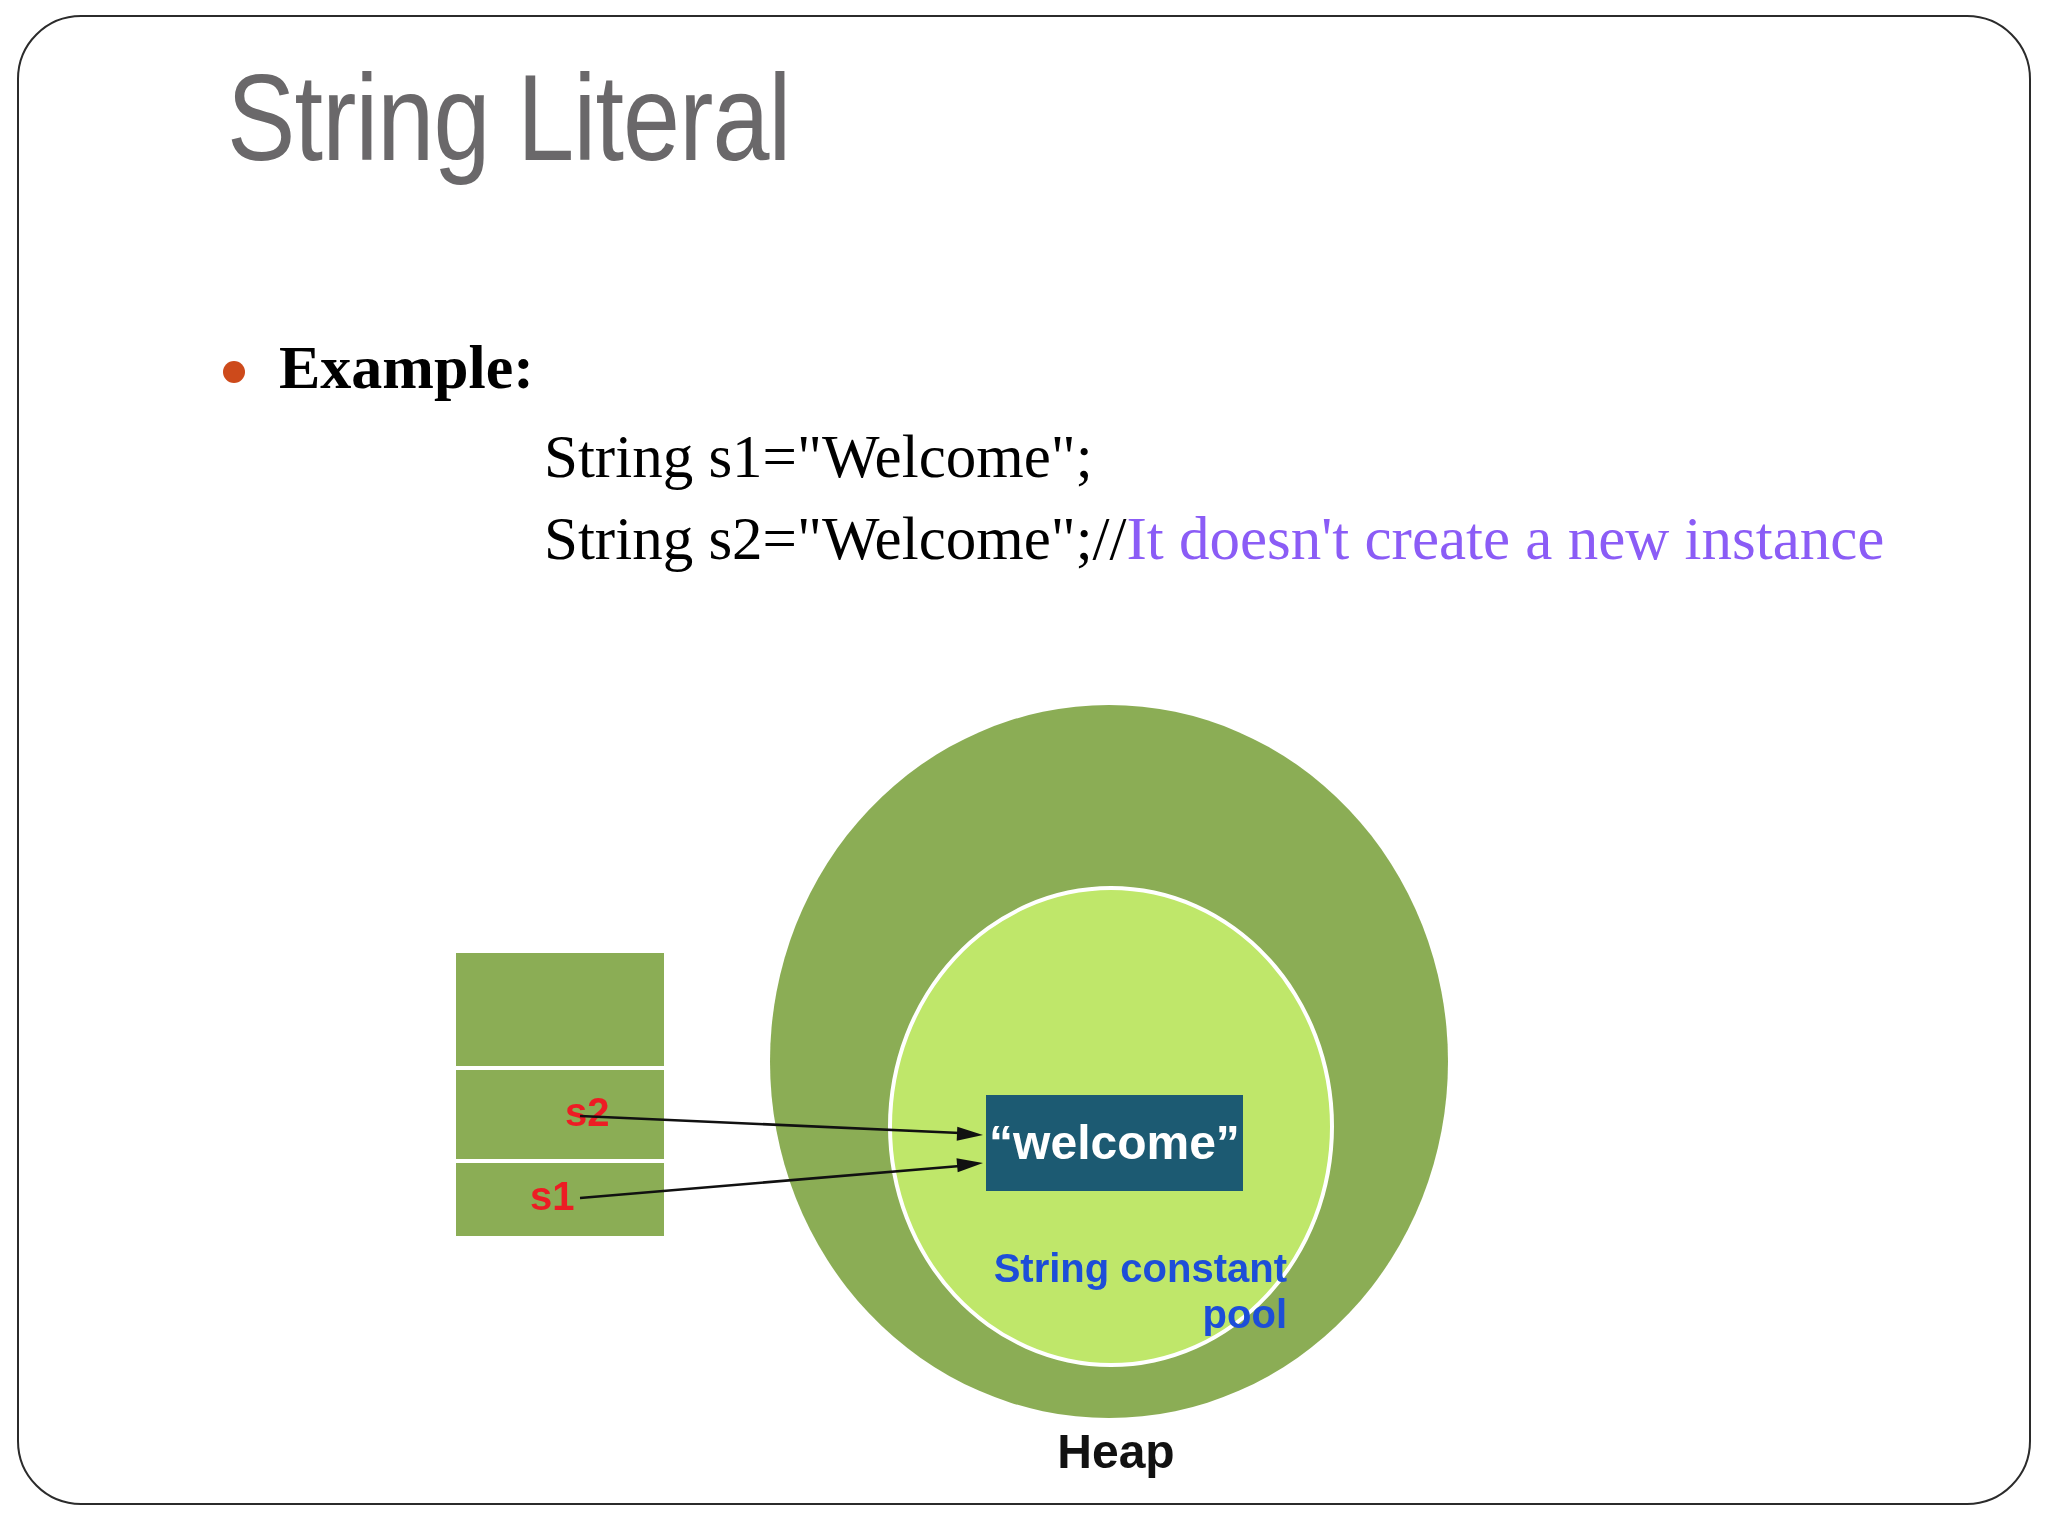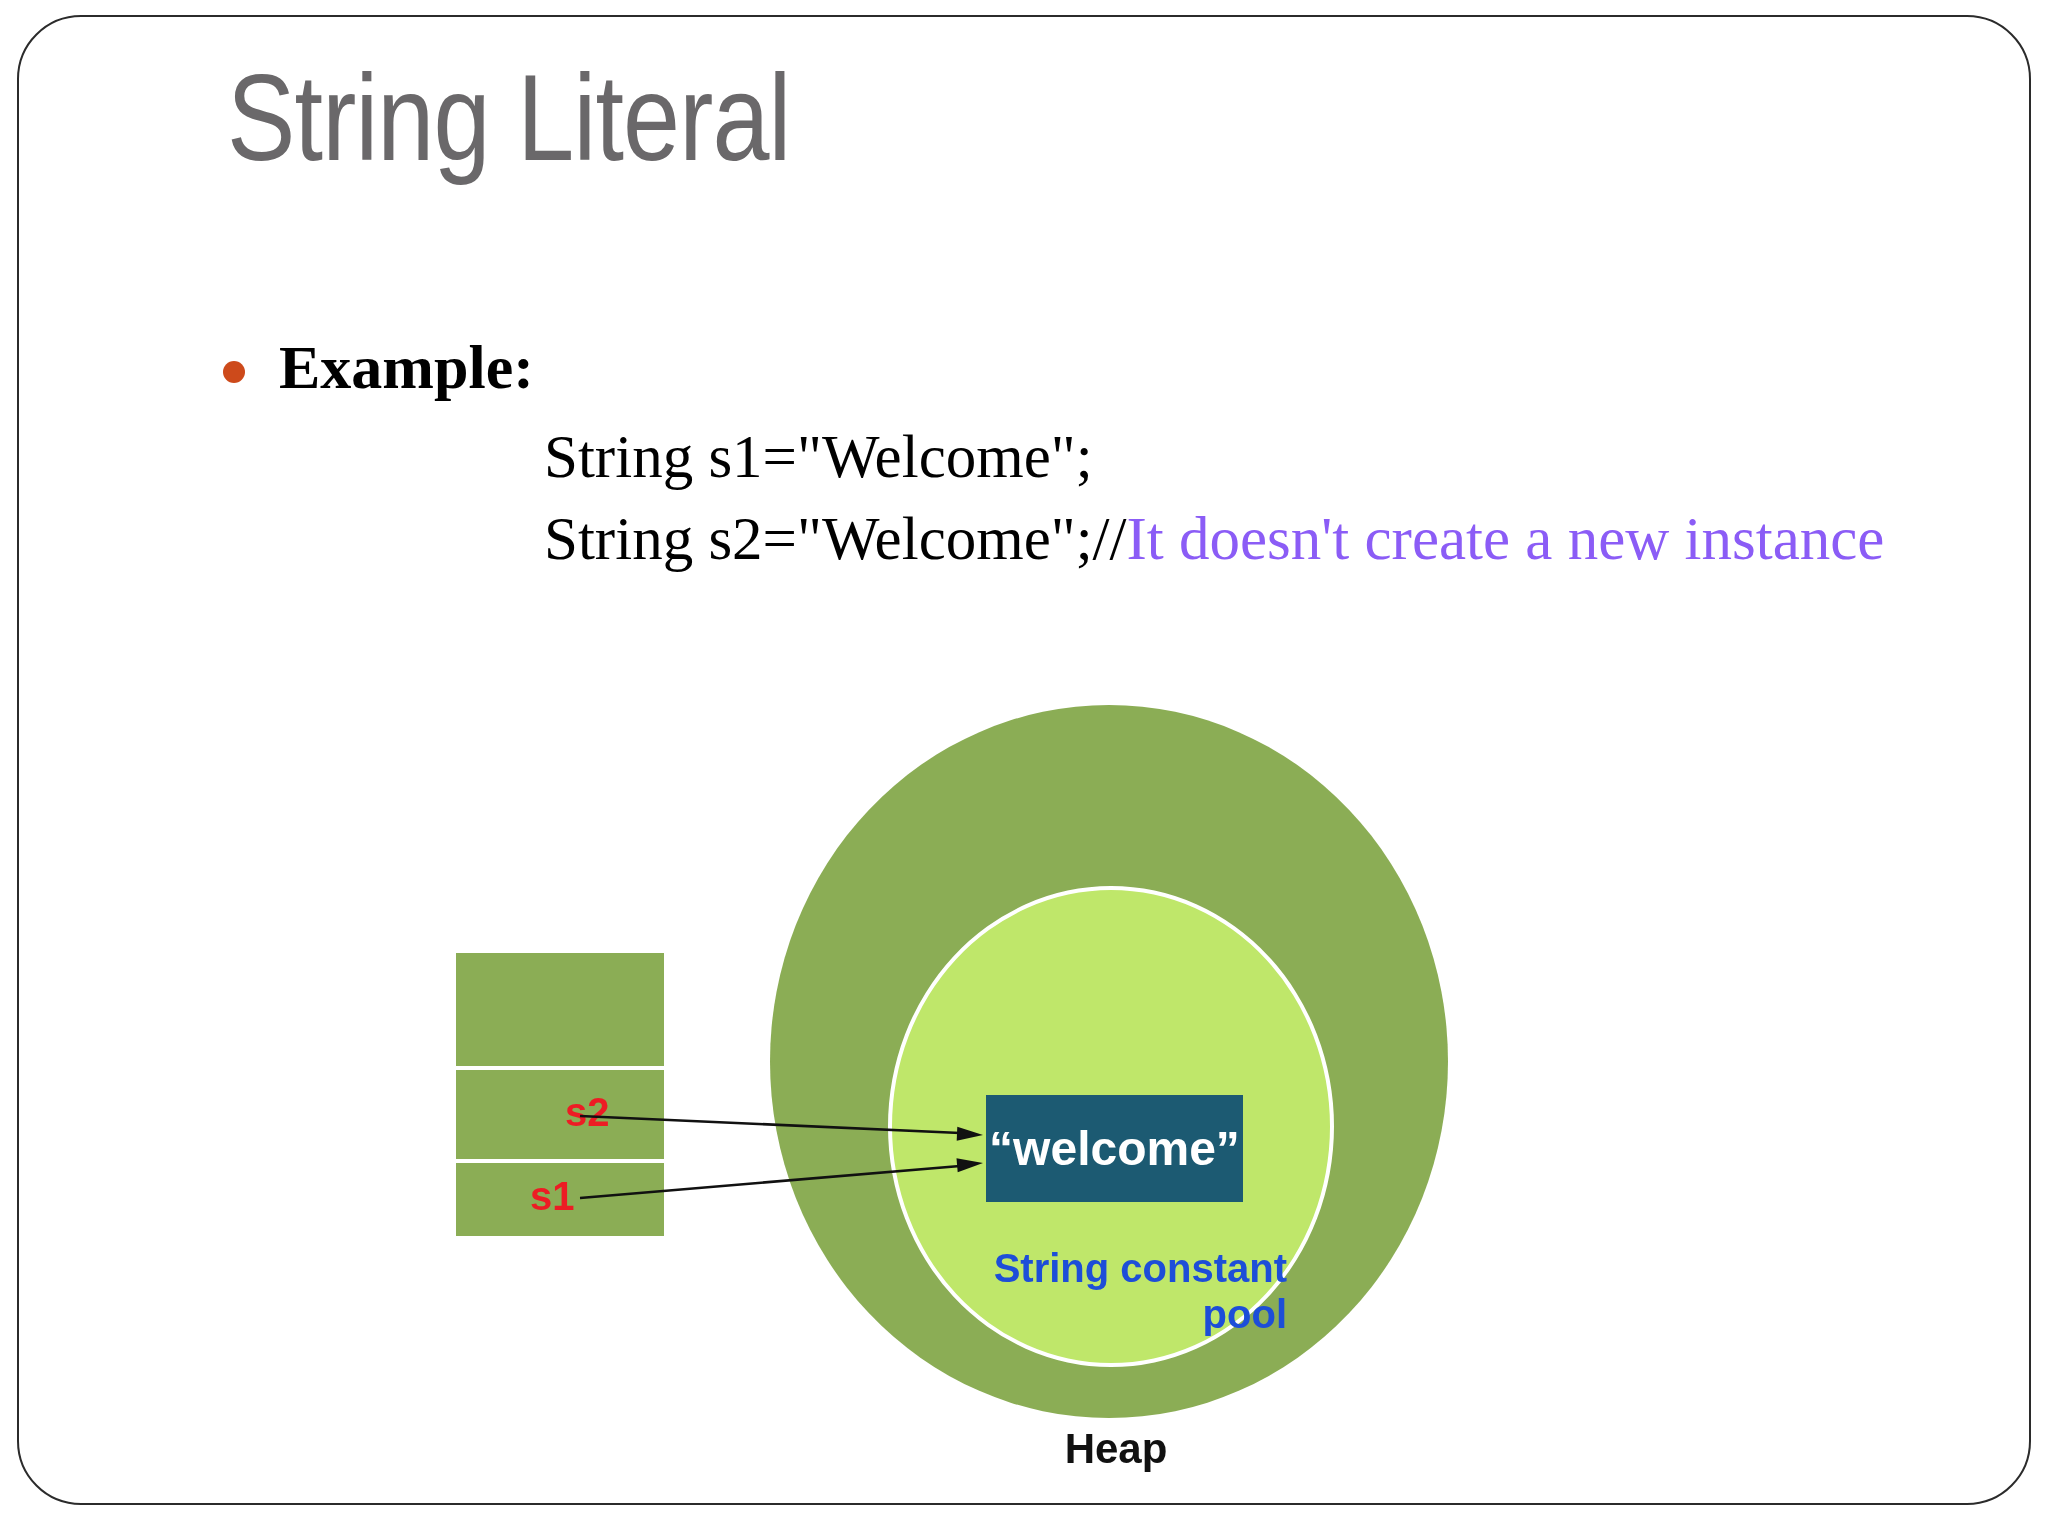"“welcome”" .welcome-box { height: 107px -> 96px }
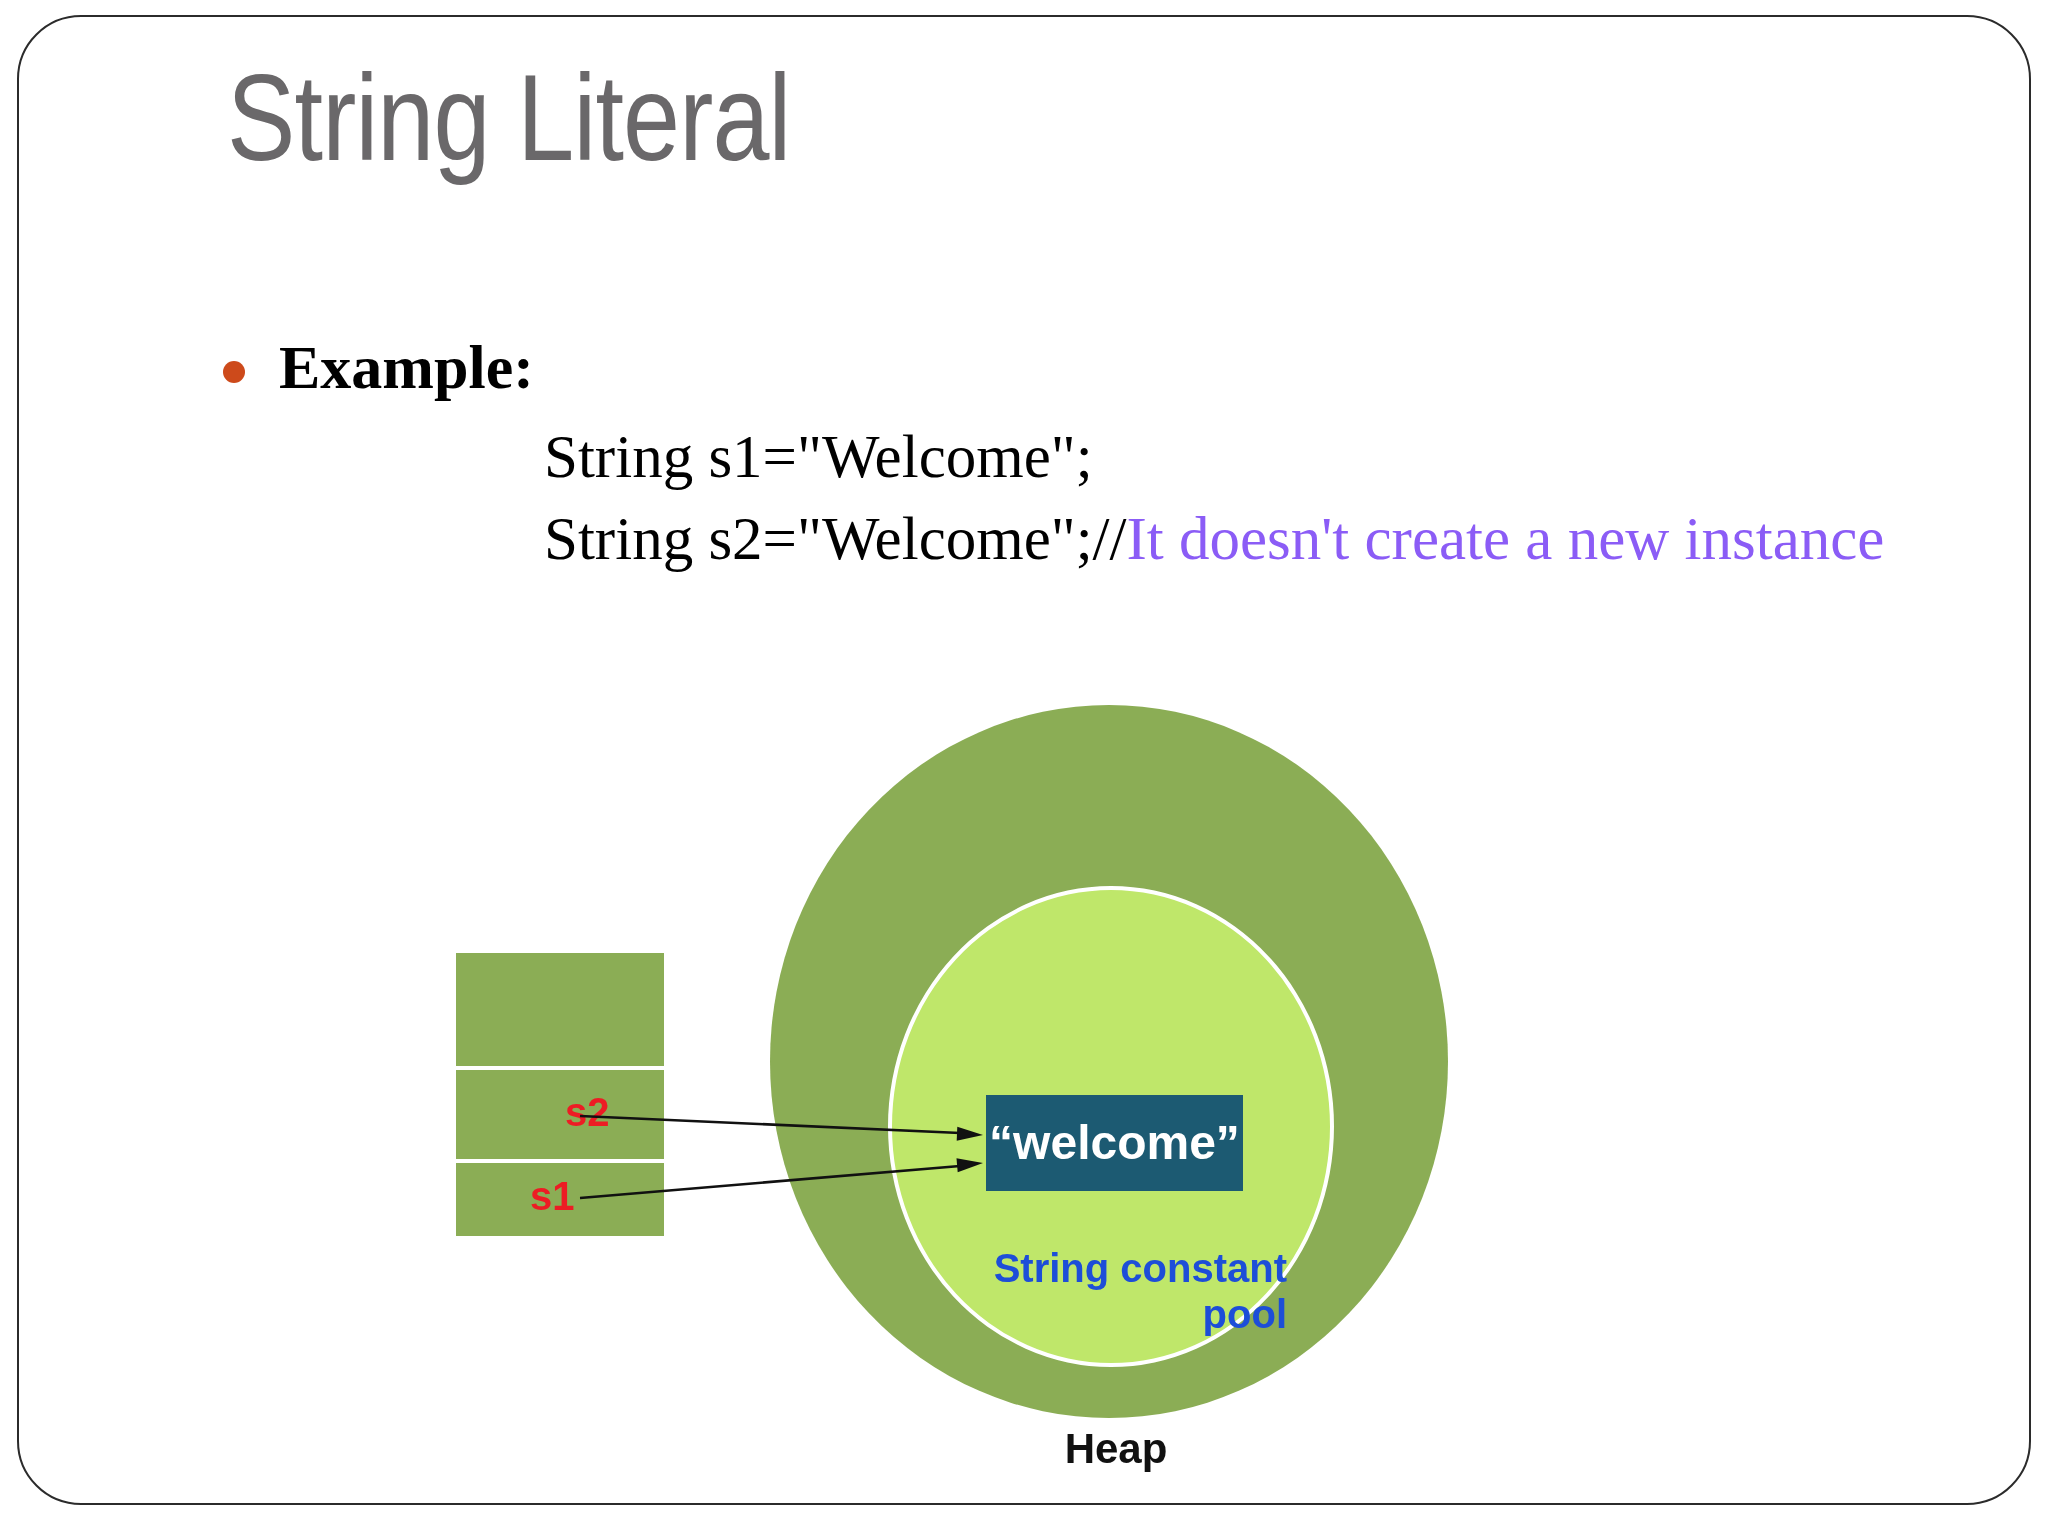"Heap" .heap-label { font-size: 42px -> 48px }
